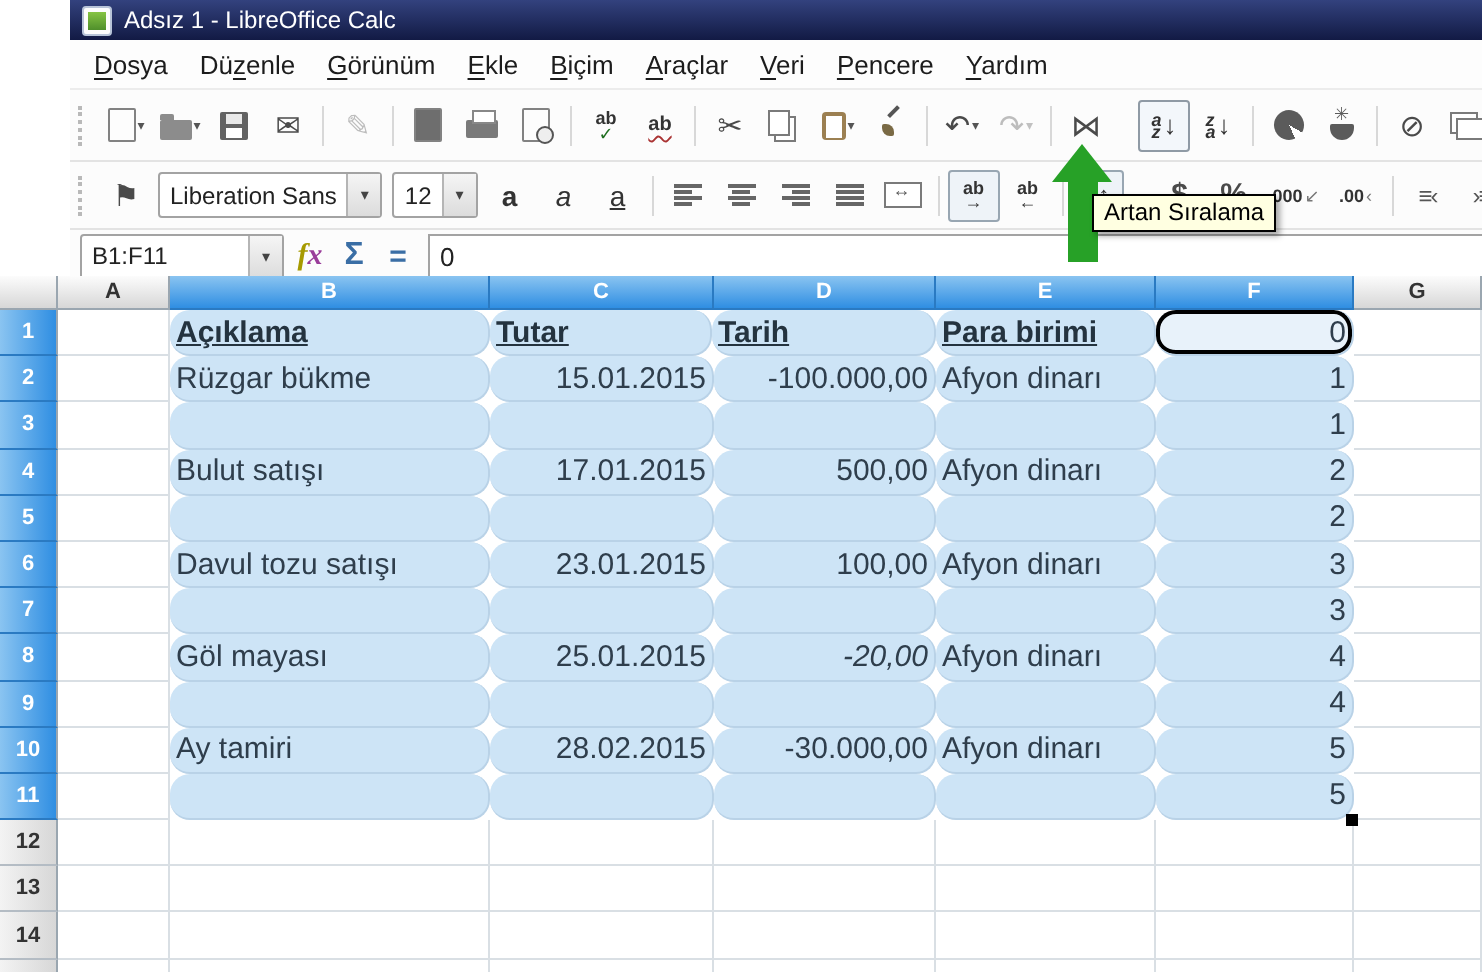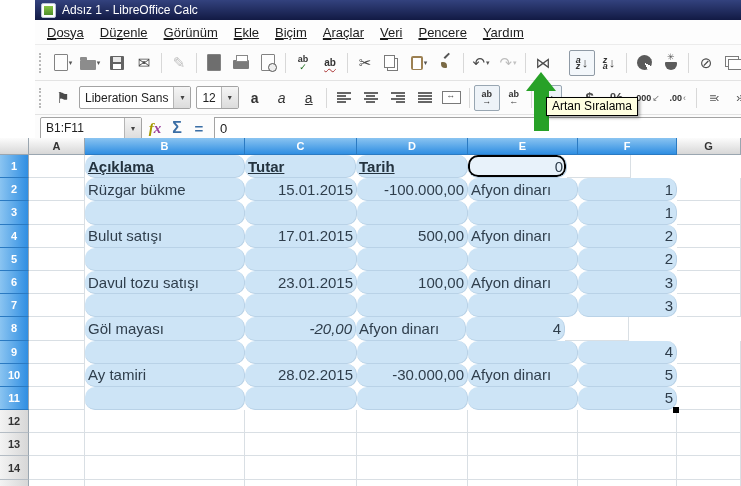"Dosya" .menu-item { text-decoration: underline -> none }
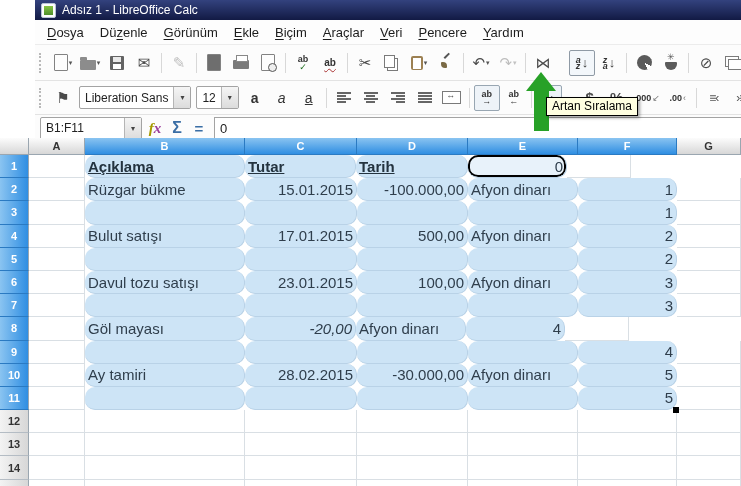"Para birimi" div.cell { html: none -> <div>Para birimi</div> }
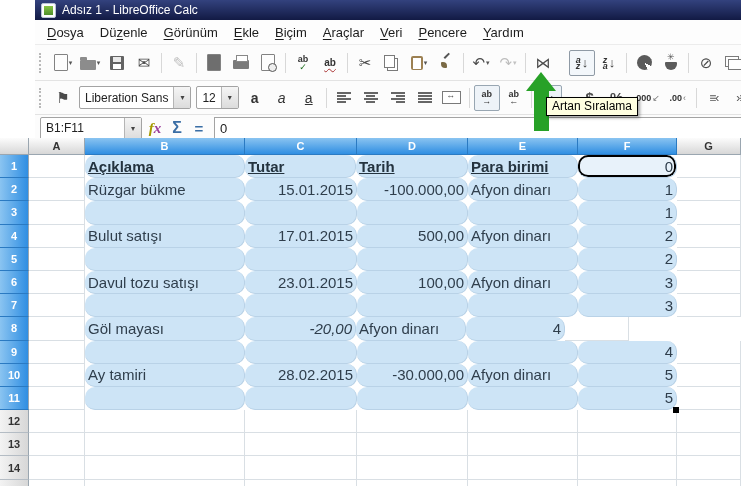"25.01.2015" div.cell { html: none -> <div>25.01.2015</div> }
